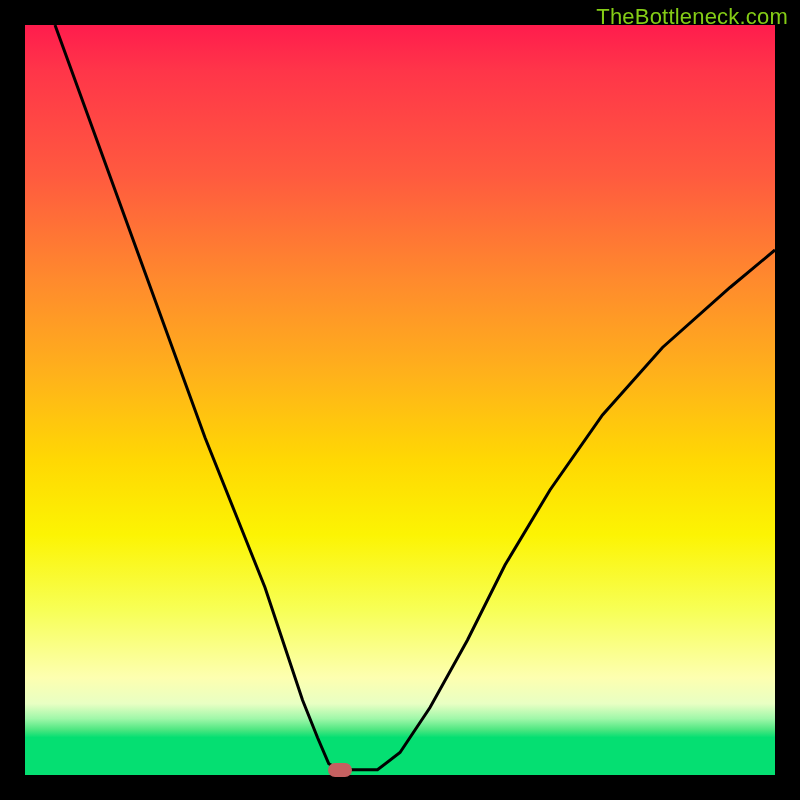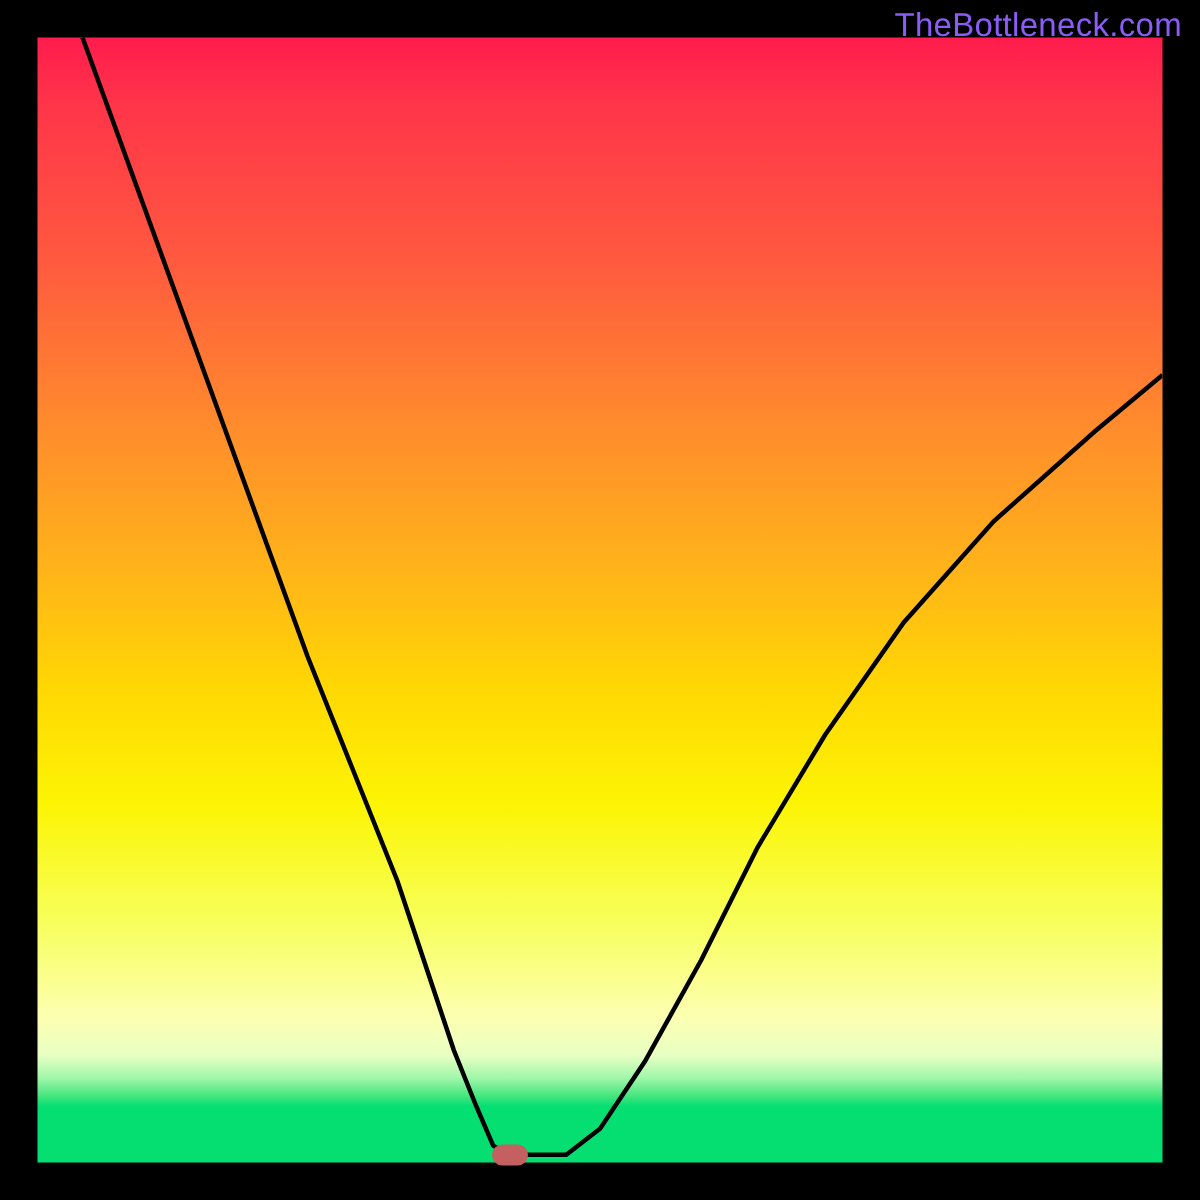"TheBottleneck.com" .watermark { color: #8b5cf6 -> #84cc16 }
